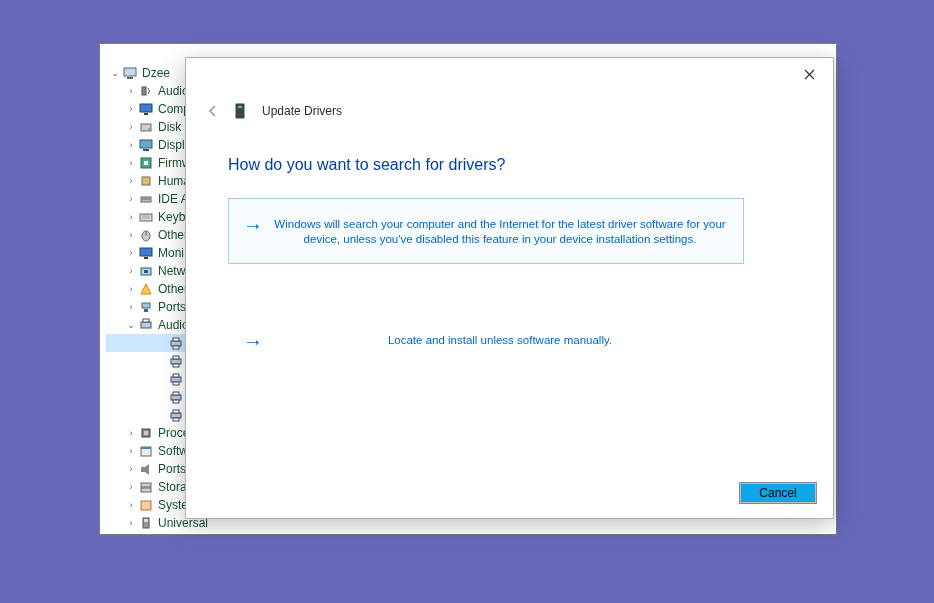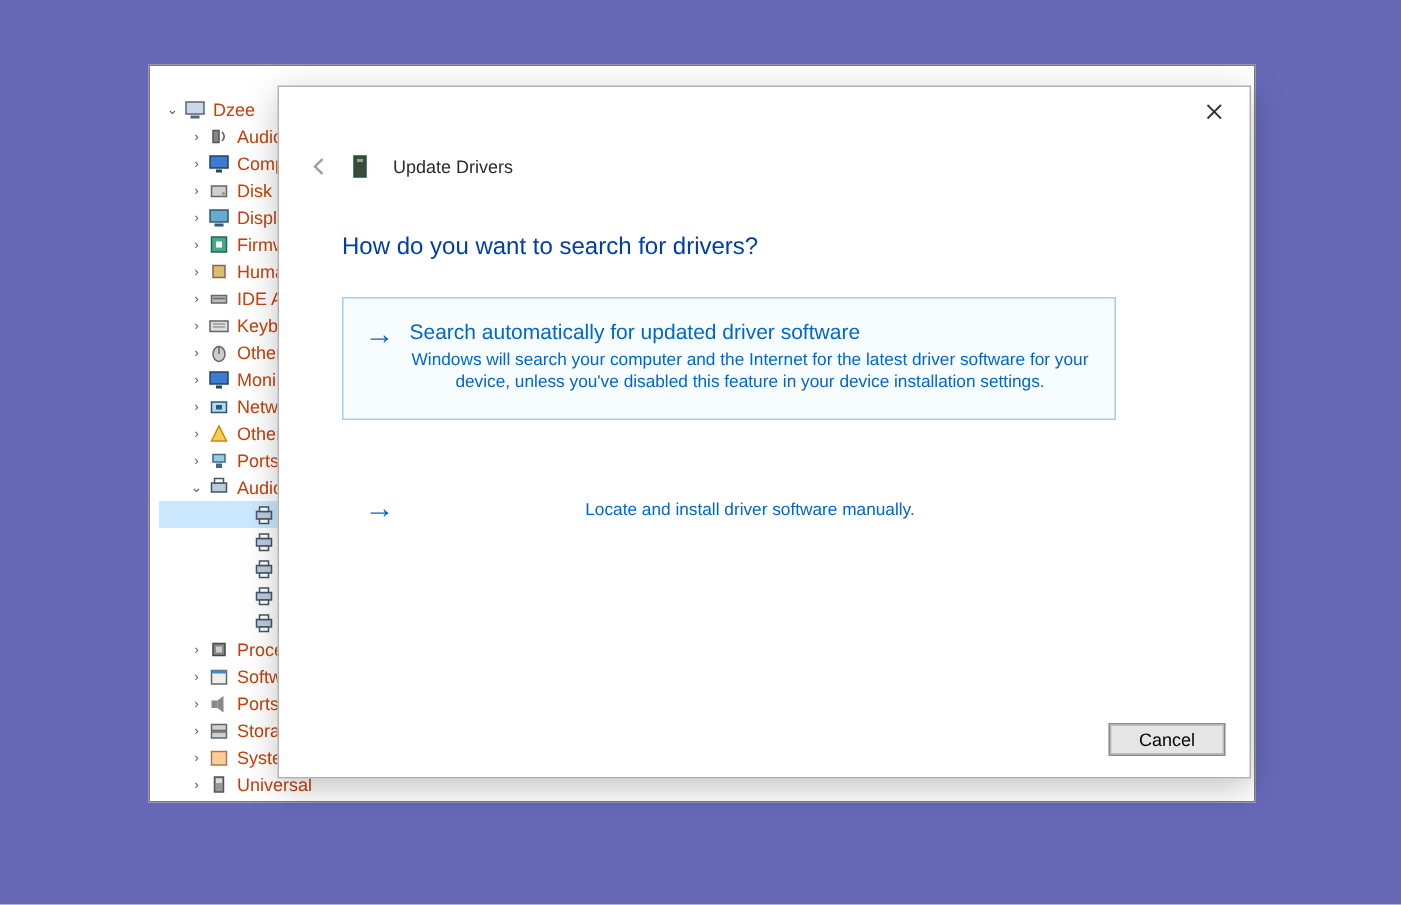"Dzee" .lbl { color: #c2410c -> #14532d }
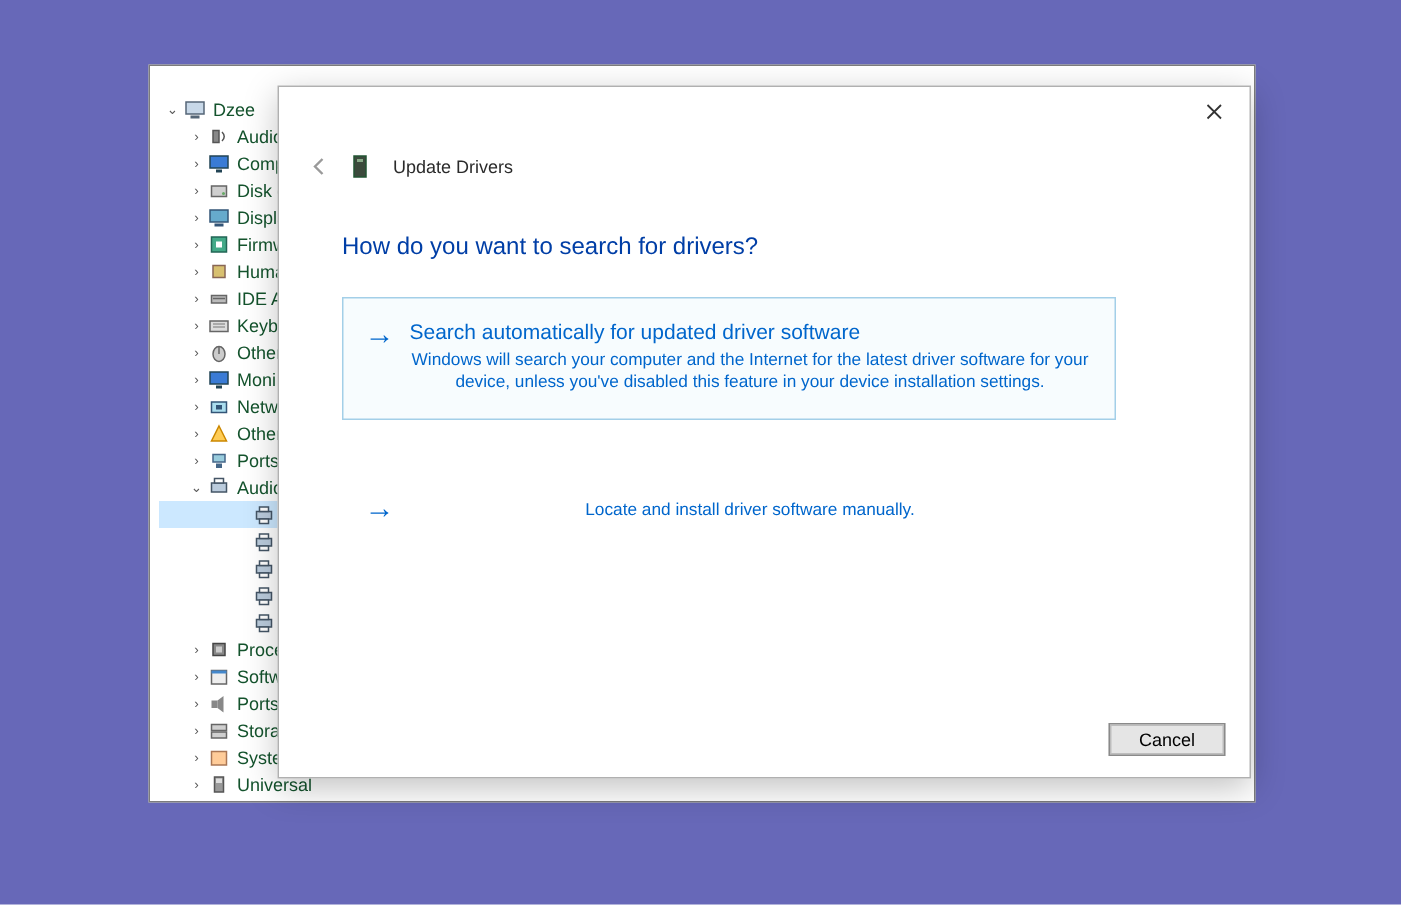"Search automatically for updated driver" div.option-title { html: <div>Search automatically for updated driver software</div> -> none }
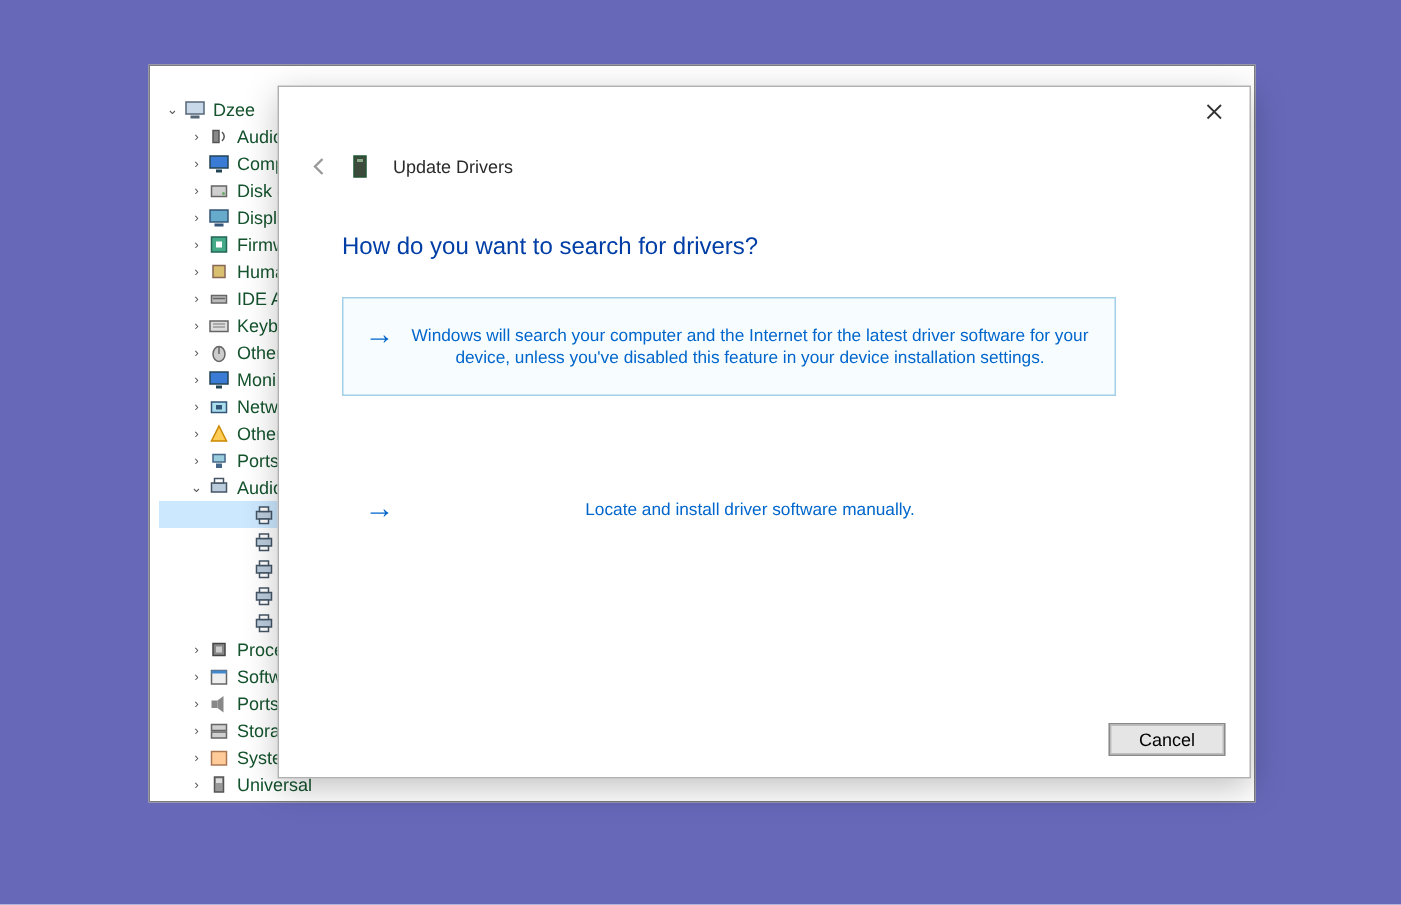"Locate and install driver software" div.option-desc { text: driver -> unless }
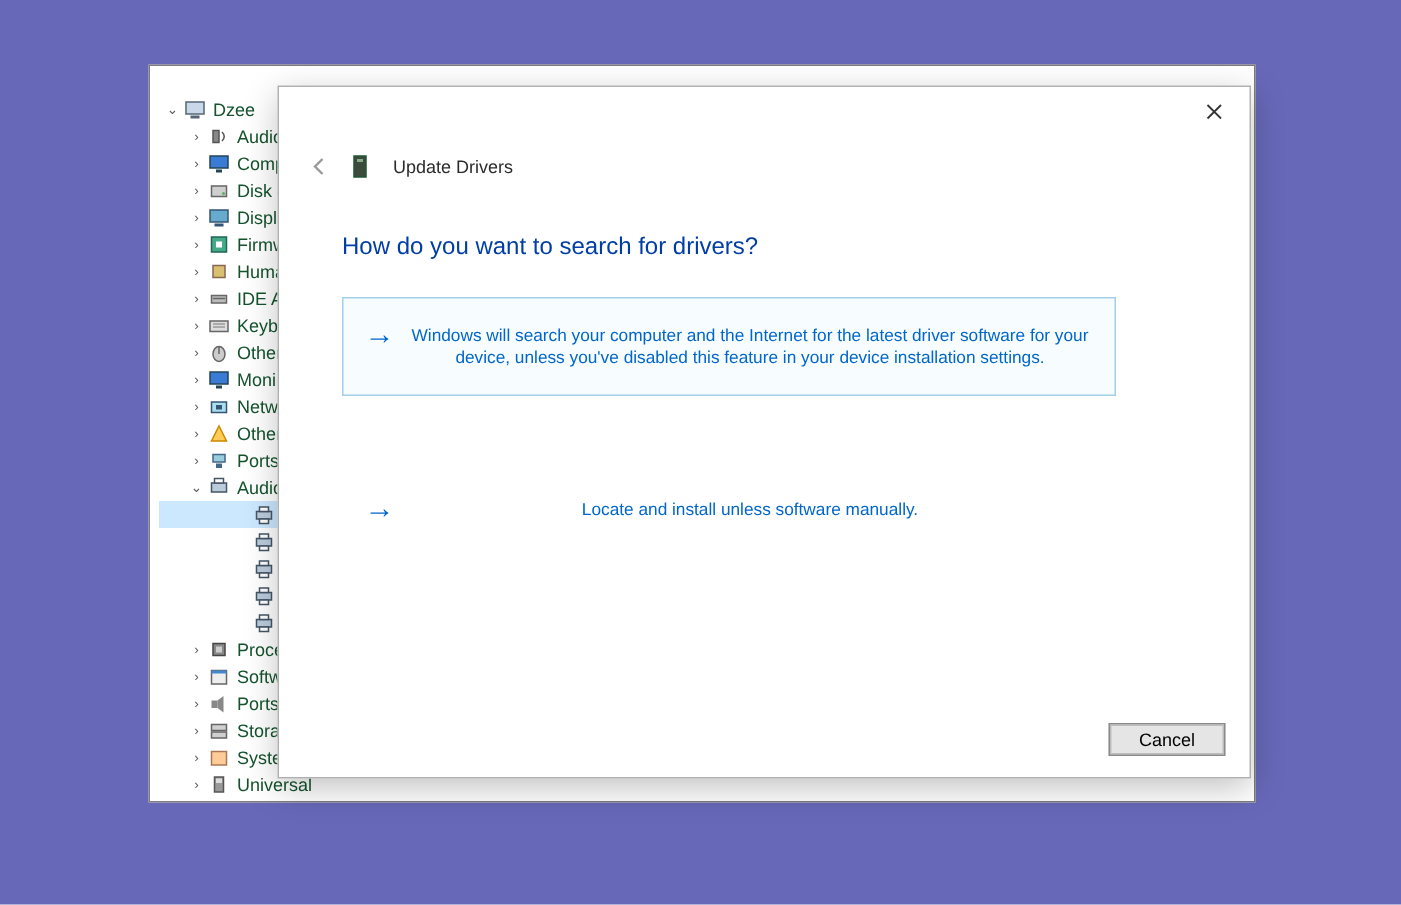"Cancel" .btn { background: #e5e5e5 -> #0ea5e9 }
